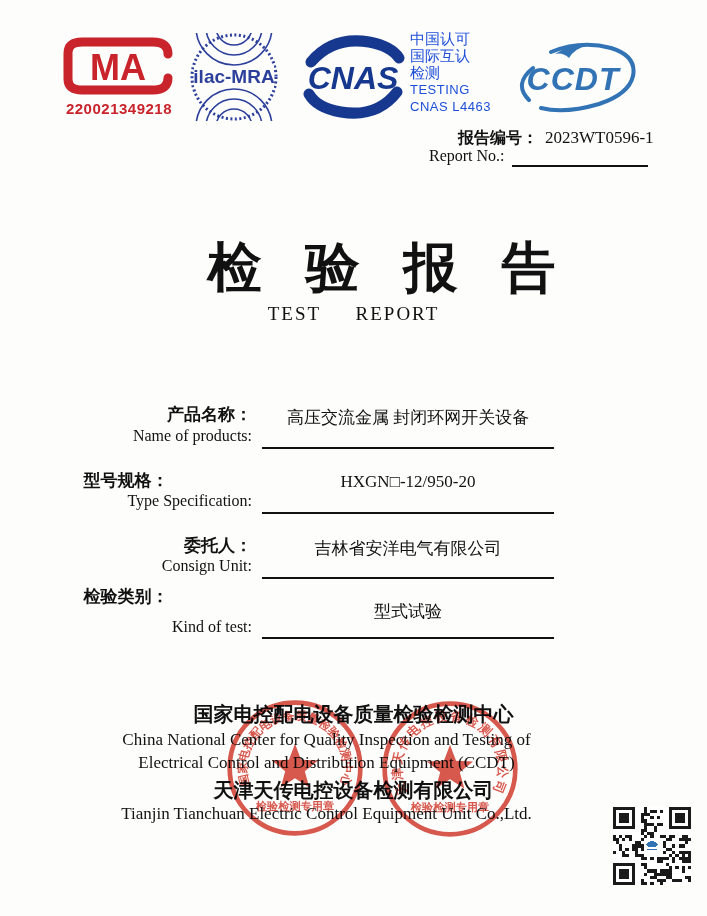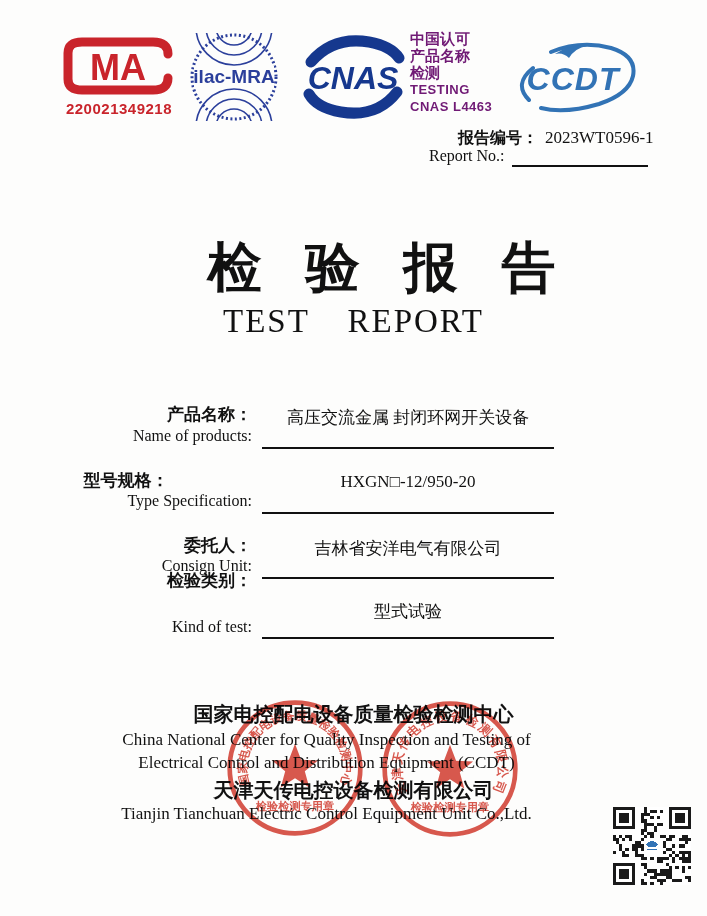"中国认可" .cnas-block { color: #701a75 -> #1d4ed8; font-weight: bold -> normal }
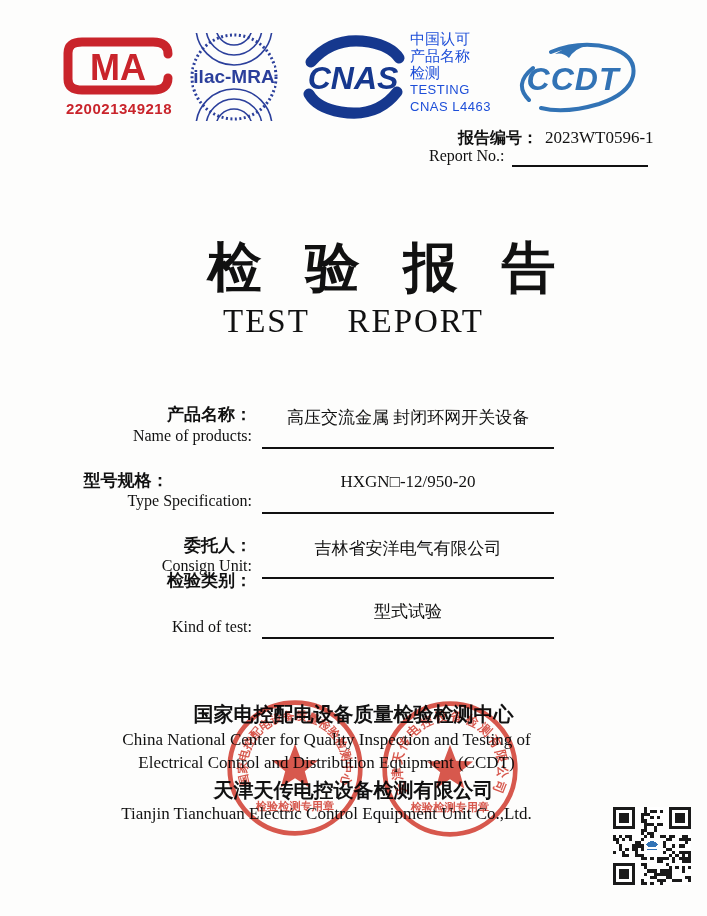"产品名称" div { text: 产品名称 -> 国际互认 }
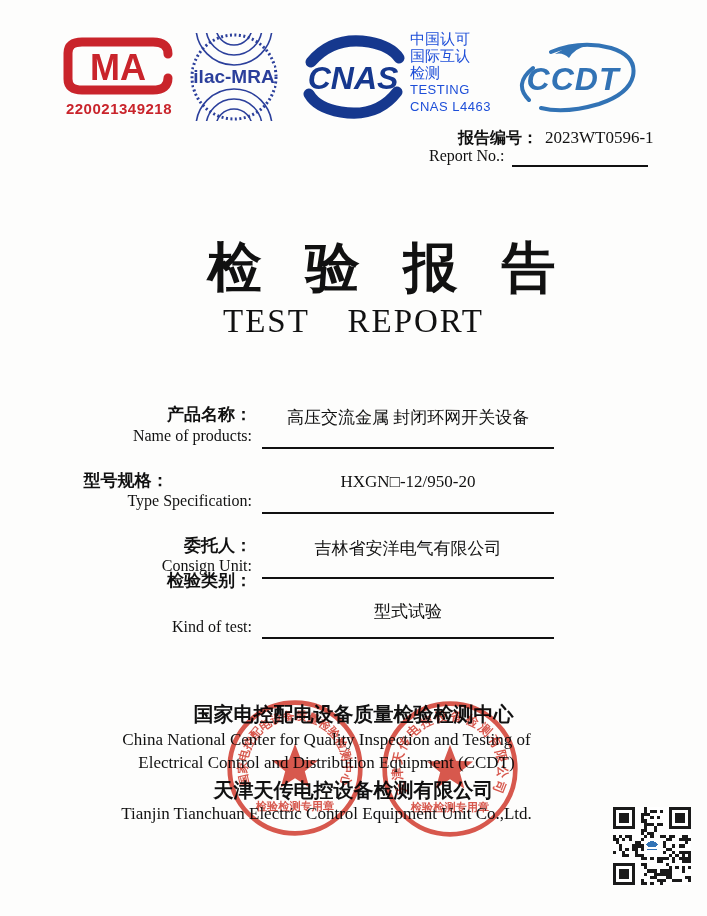"TEST REPORT" .title-en { font-size: 33px -> 19px }
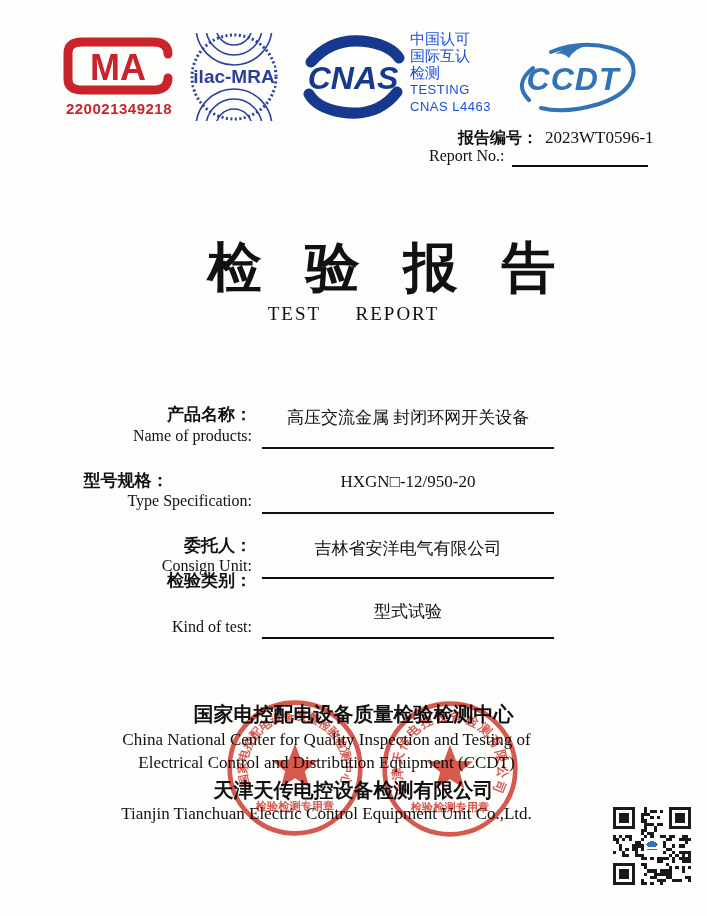"检验类别：" div.abs { text-align: none -> center; top: 569px -> 585px }
